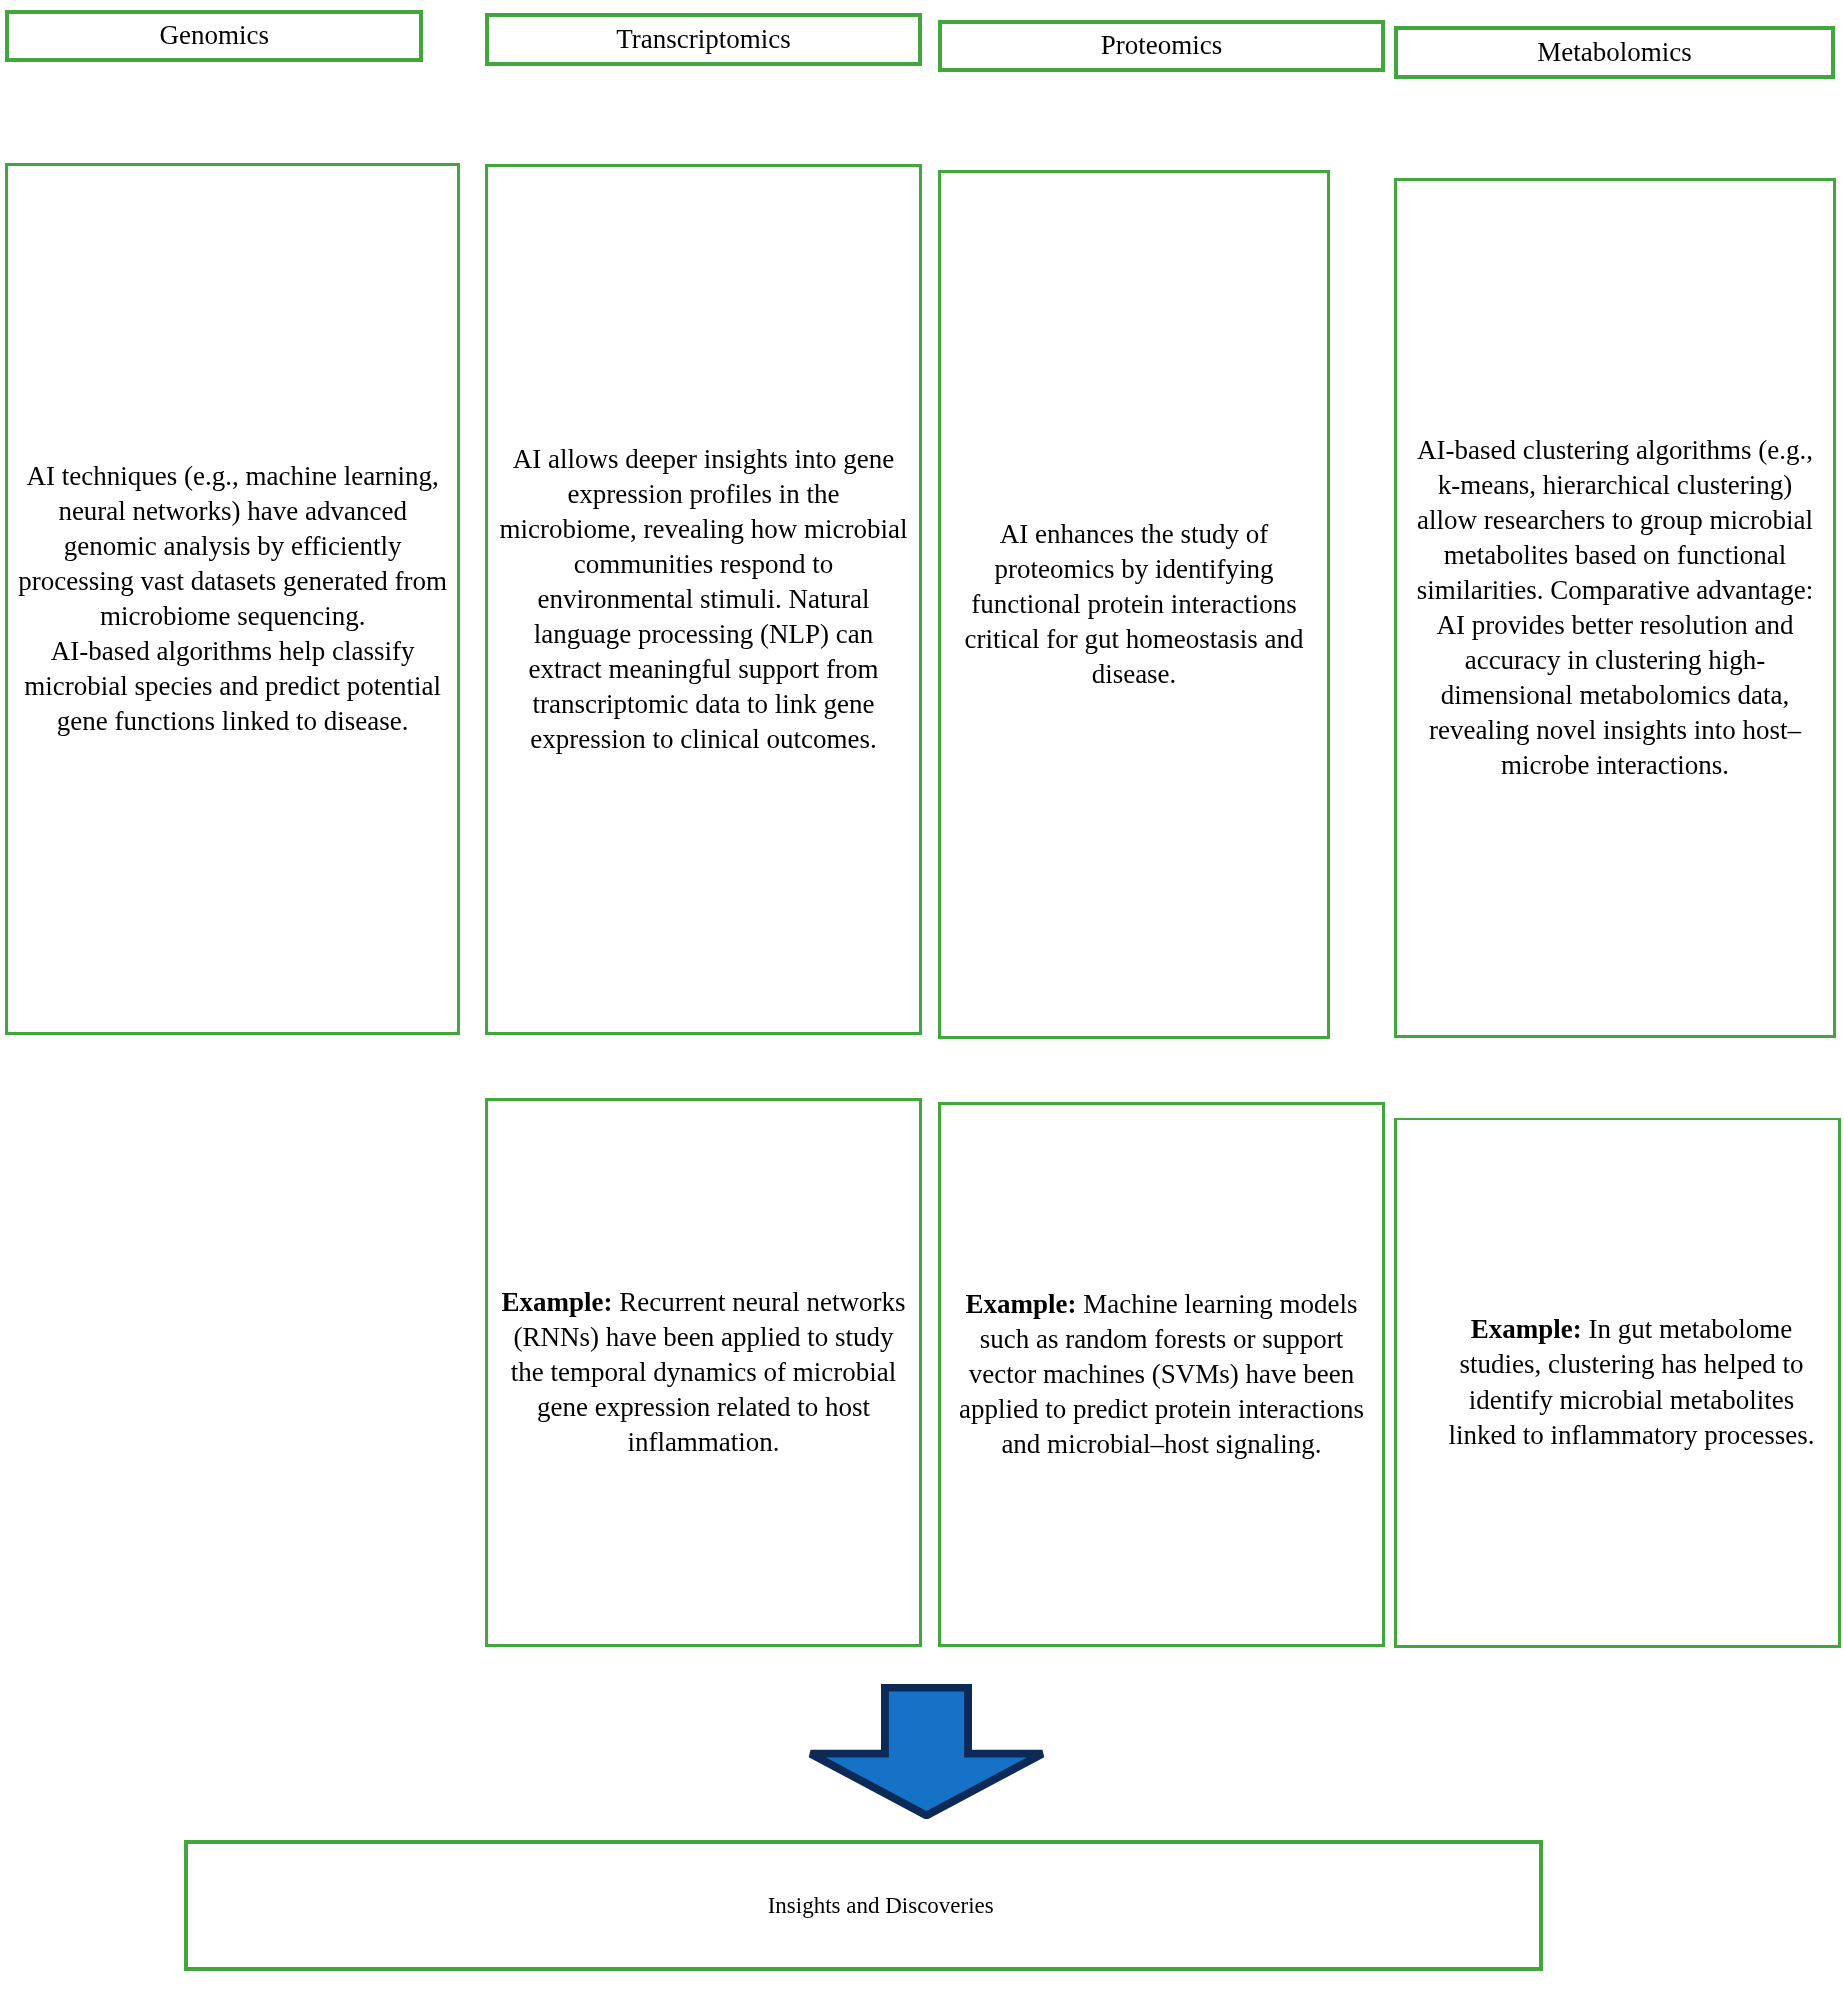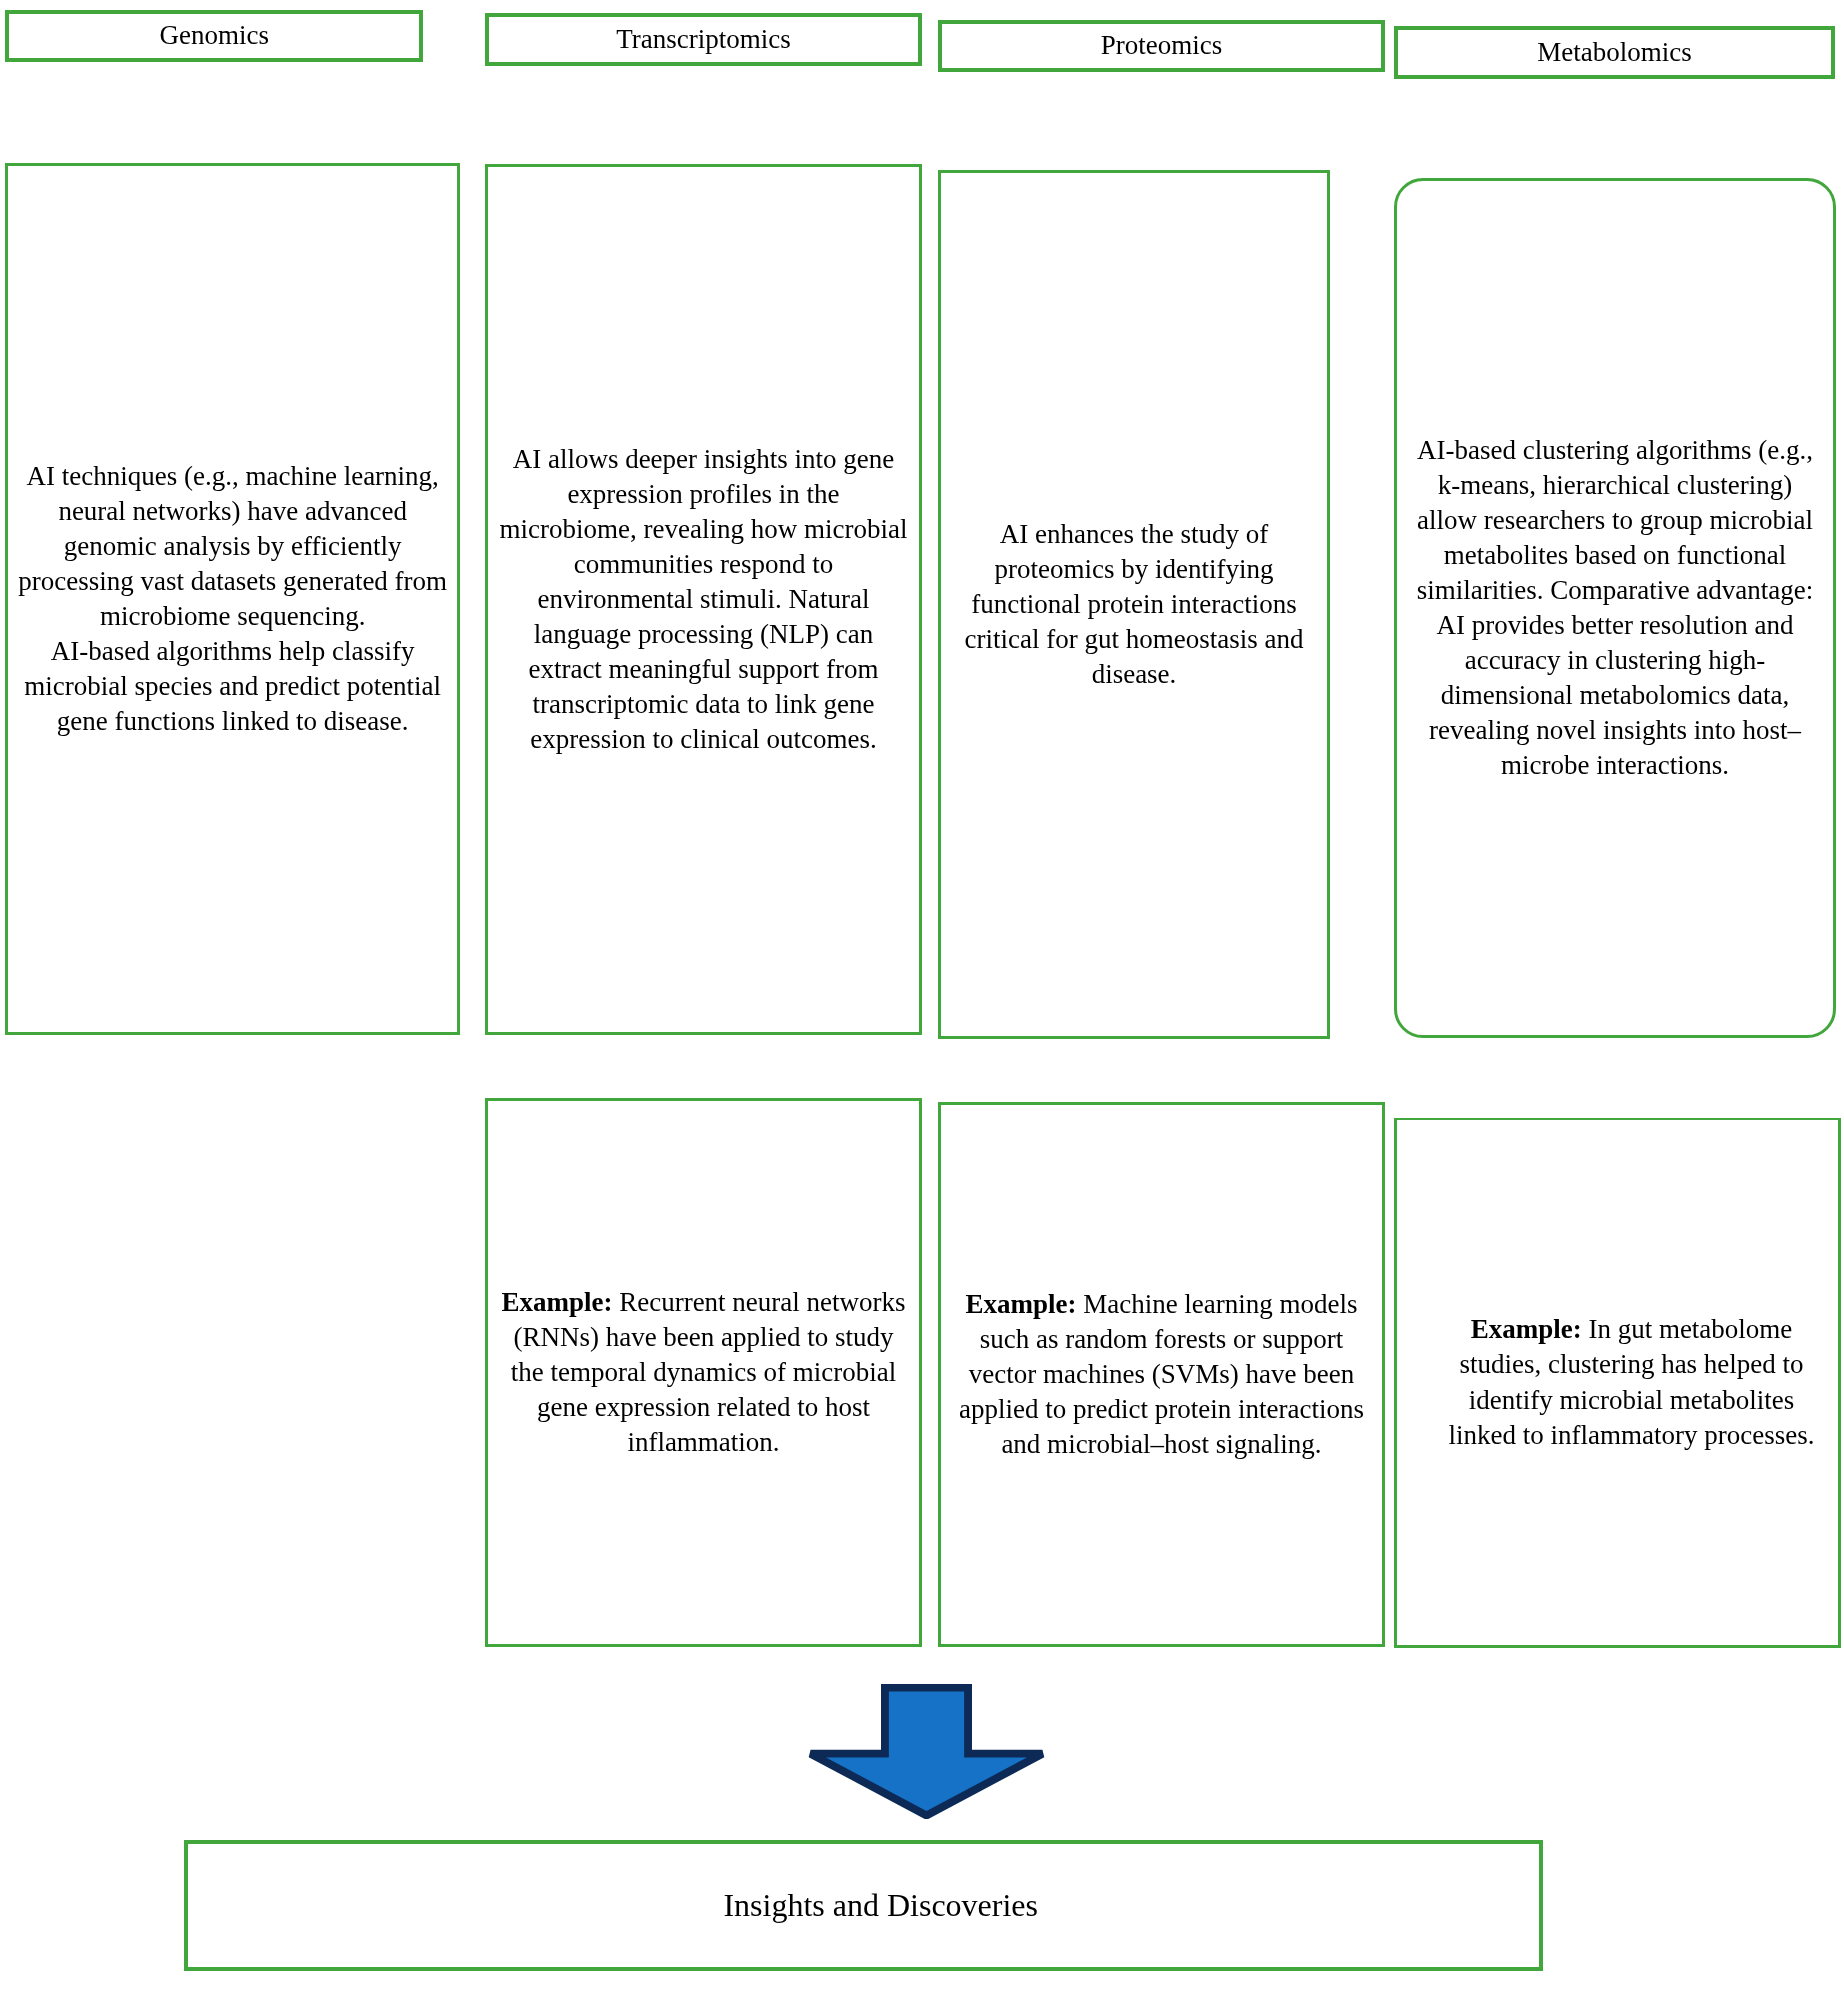"AI-based clustering algorithms (e.g.," div.box { border-radius: 29px -> none }
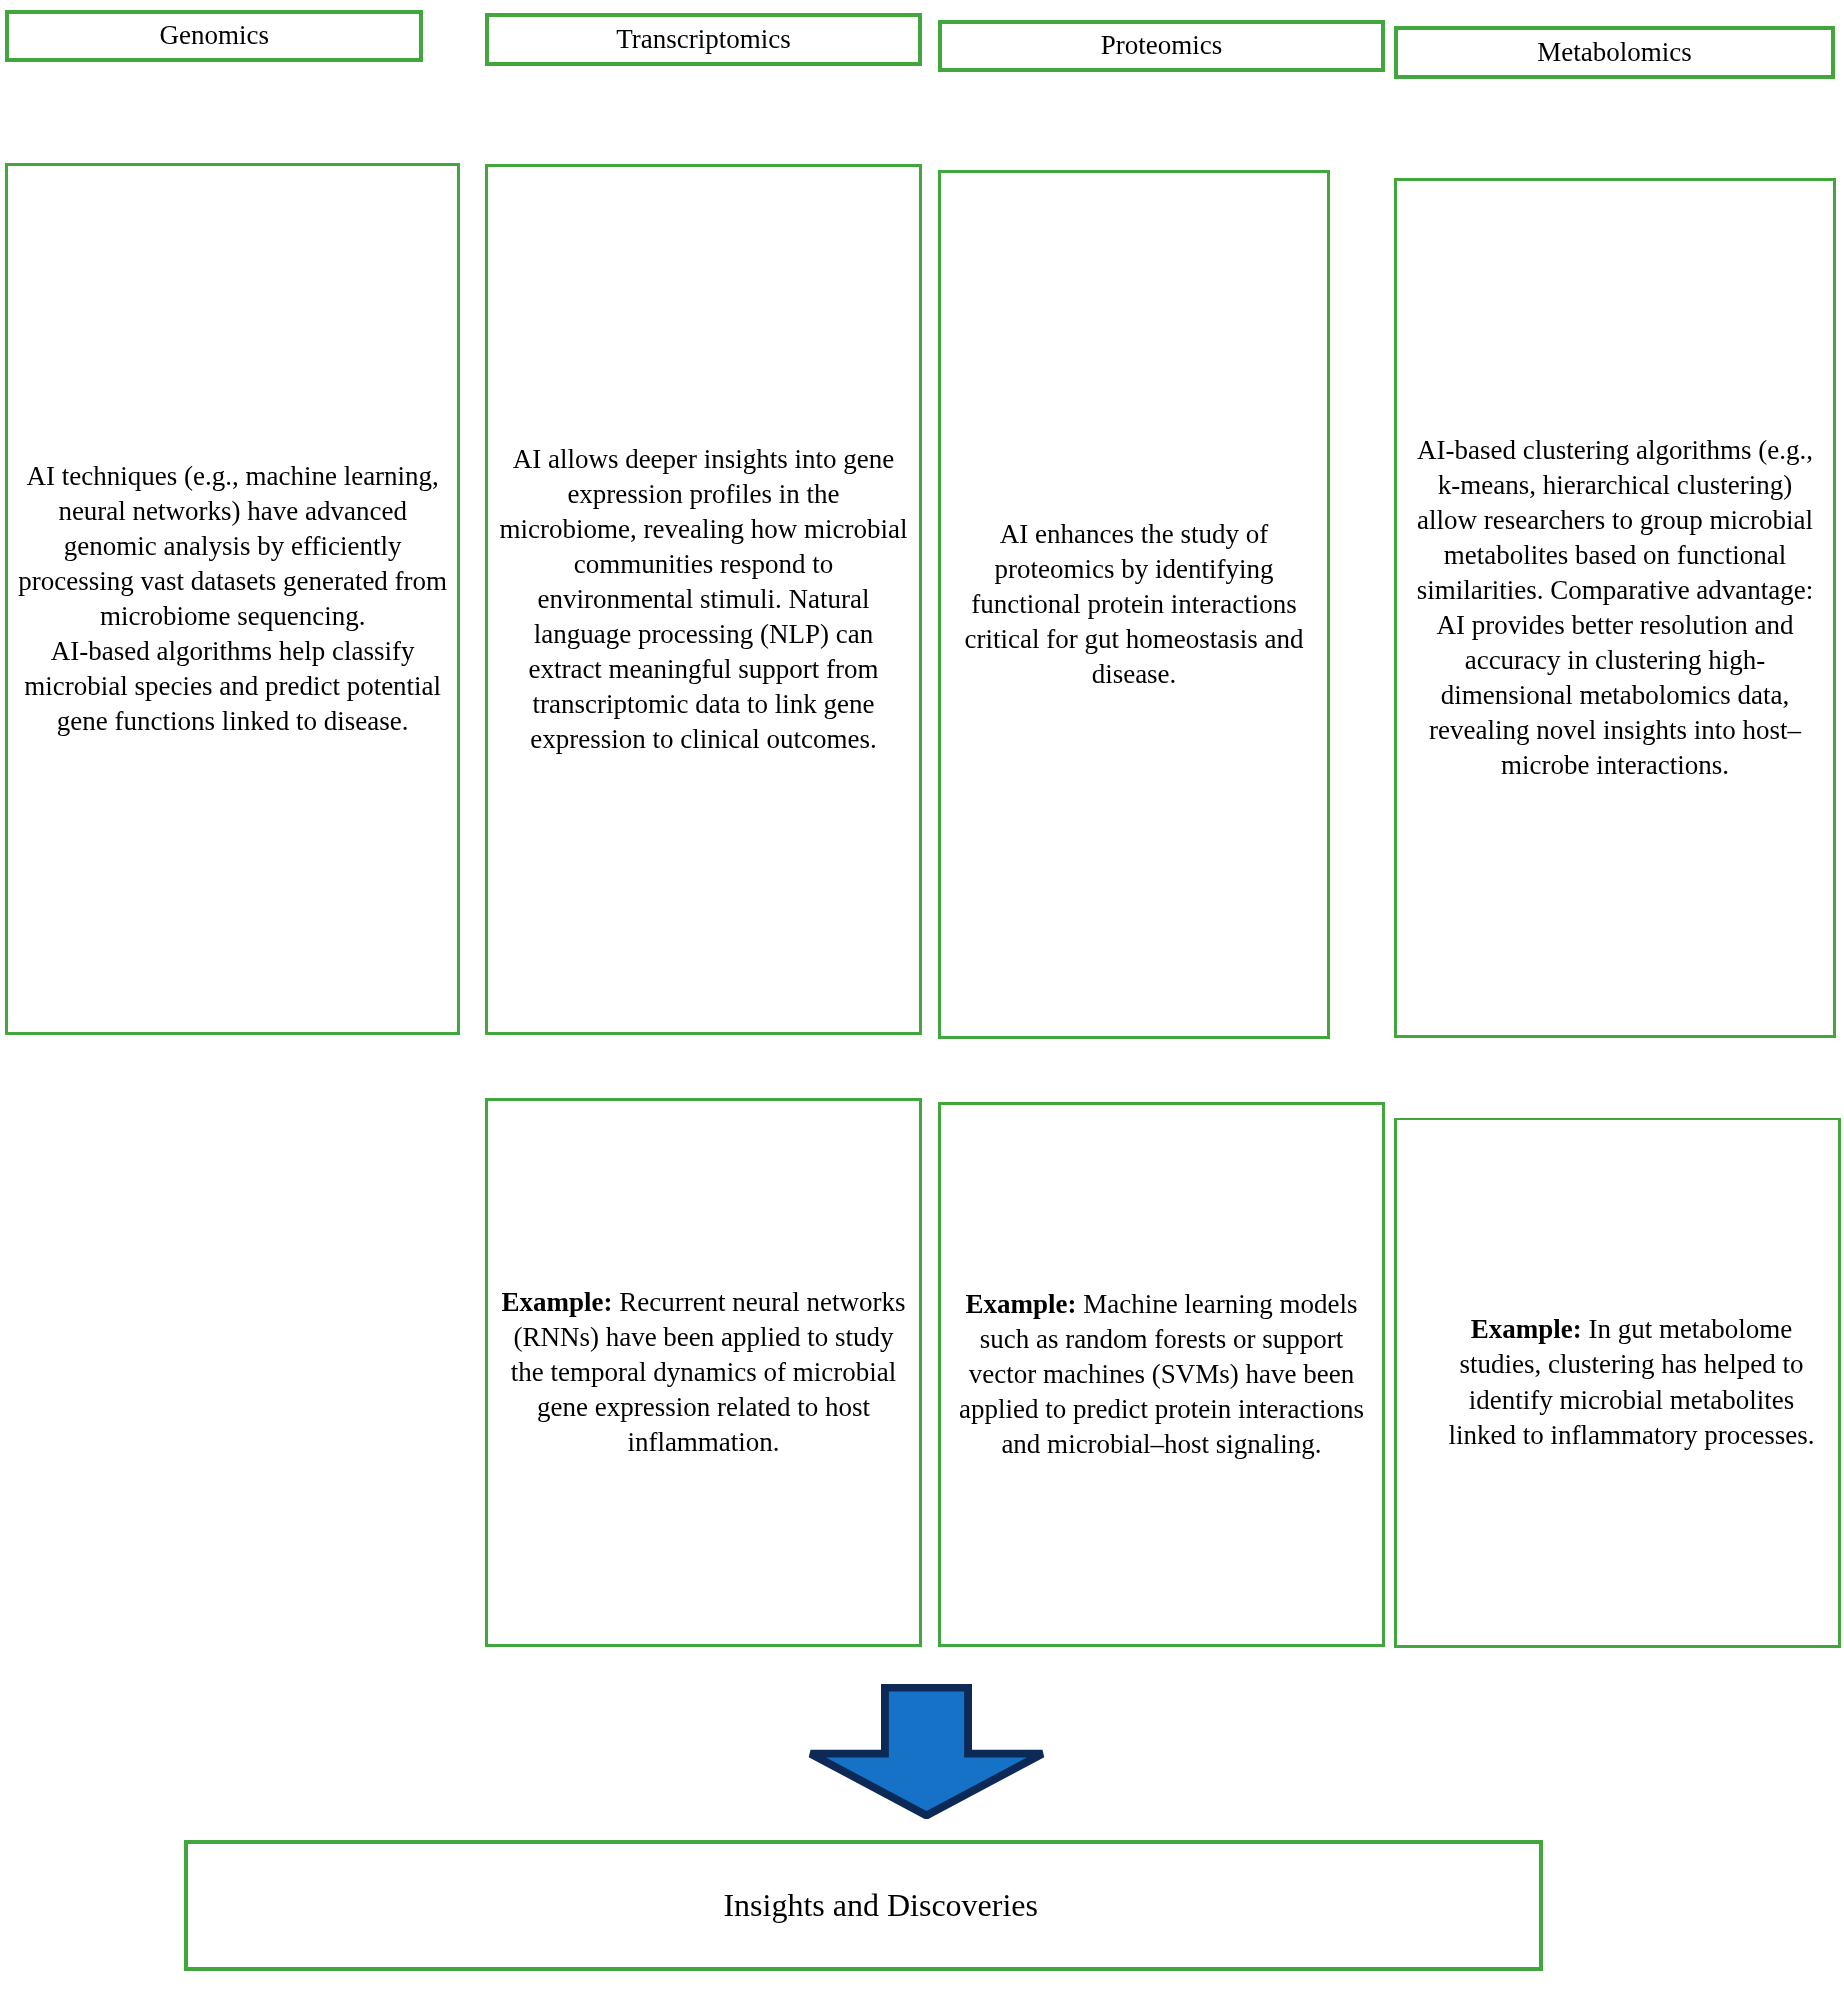"Insights and Discoveries" .final .box-inner { font-size: 32px -> 23px }
